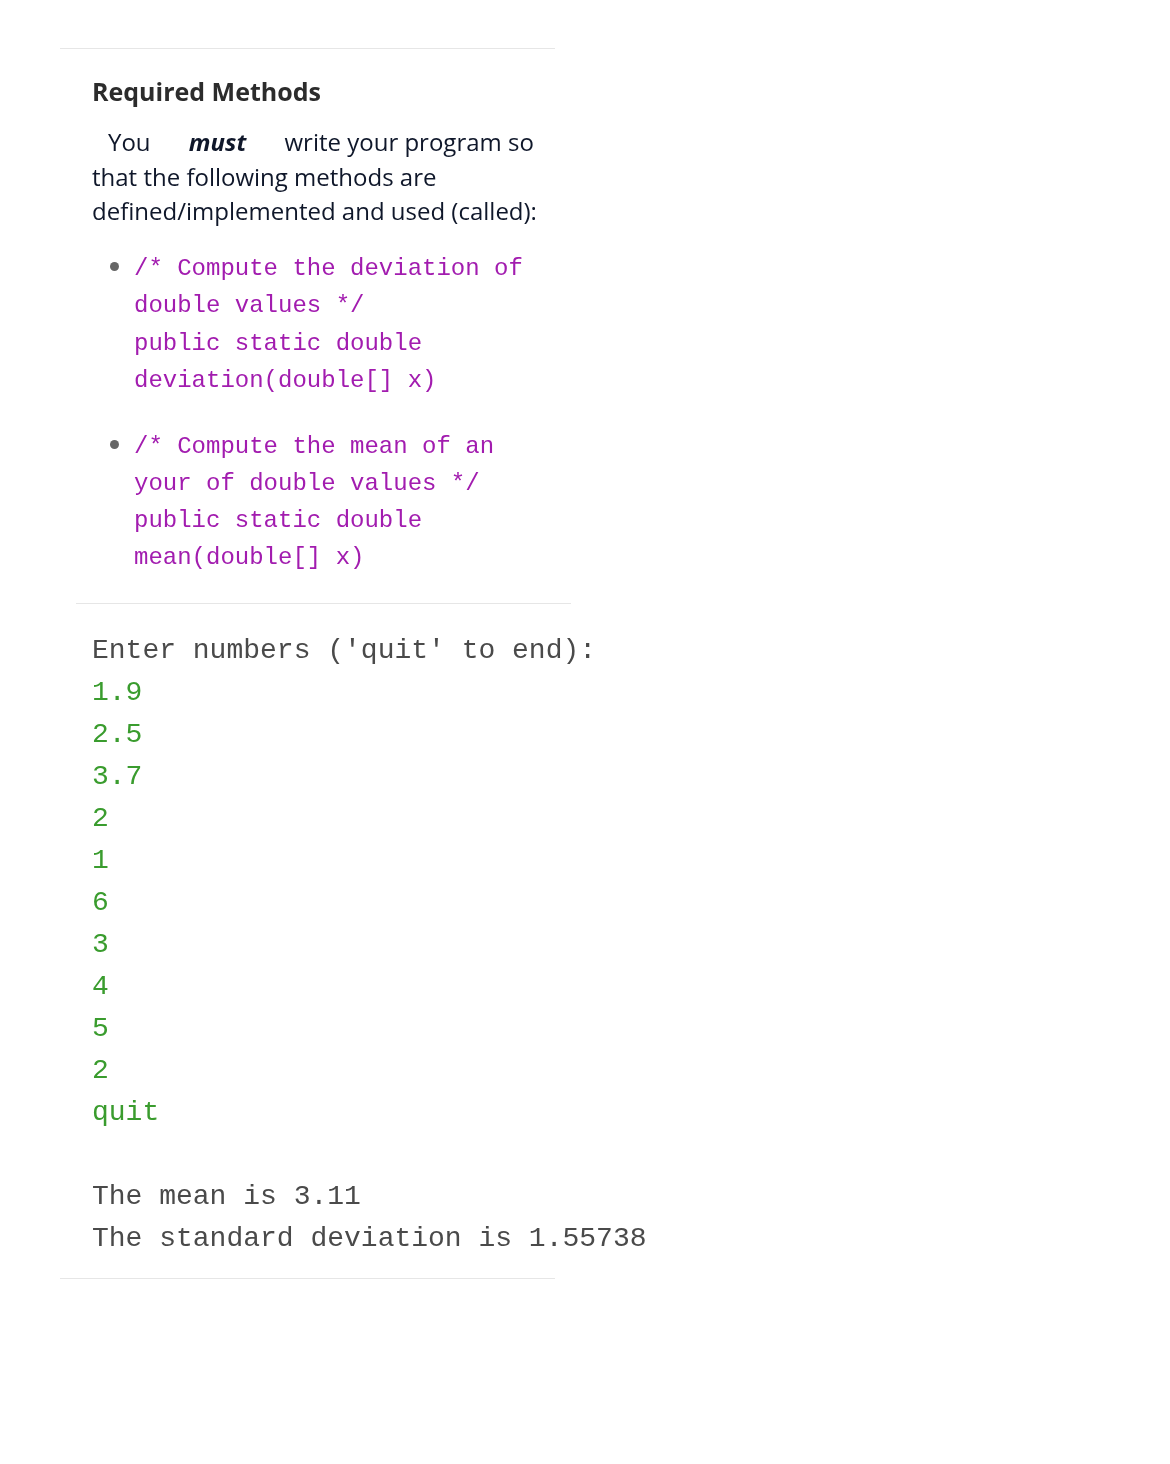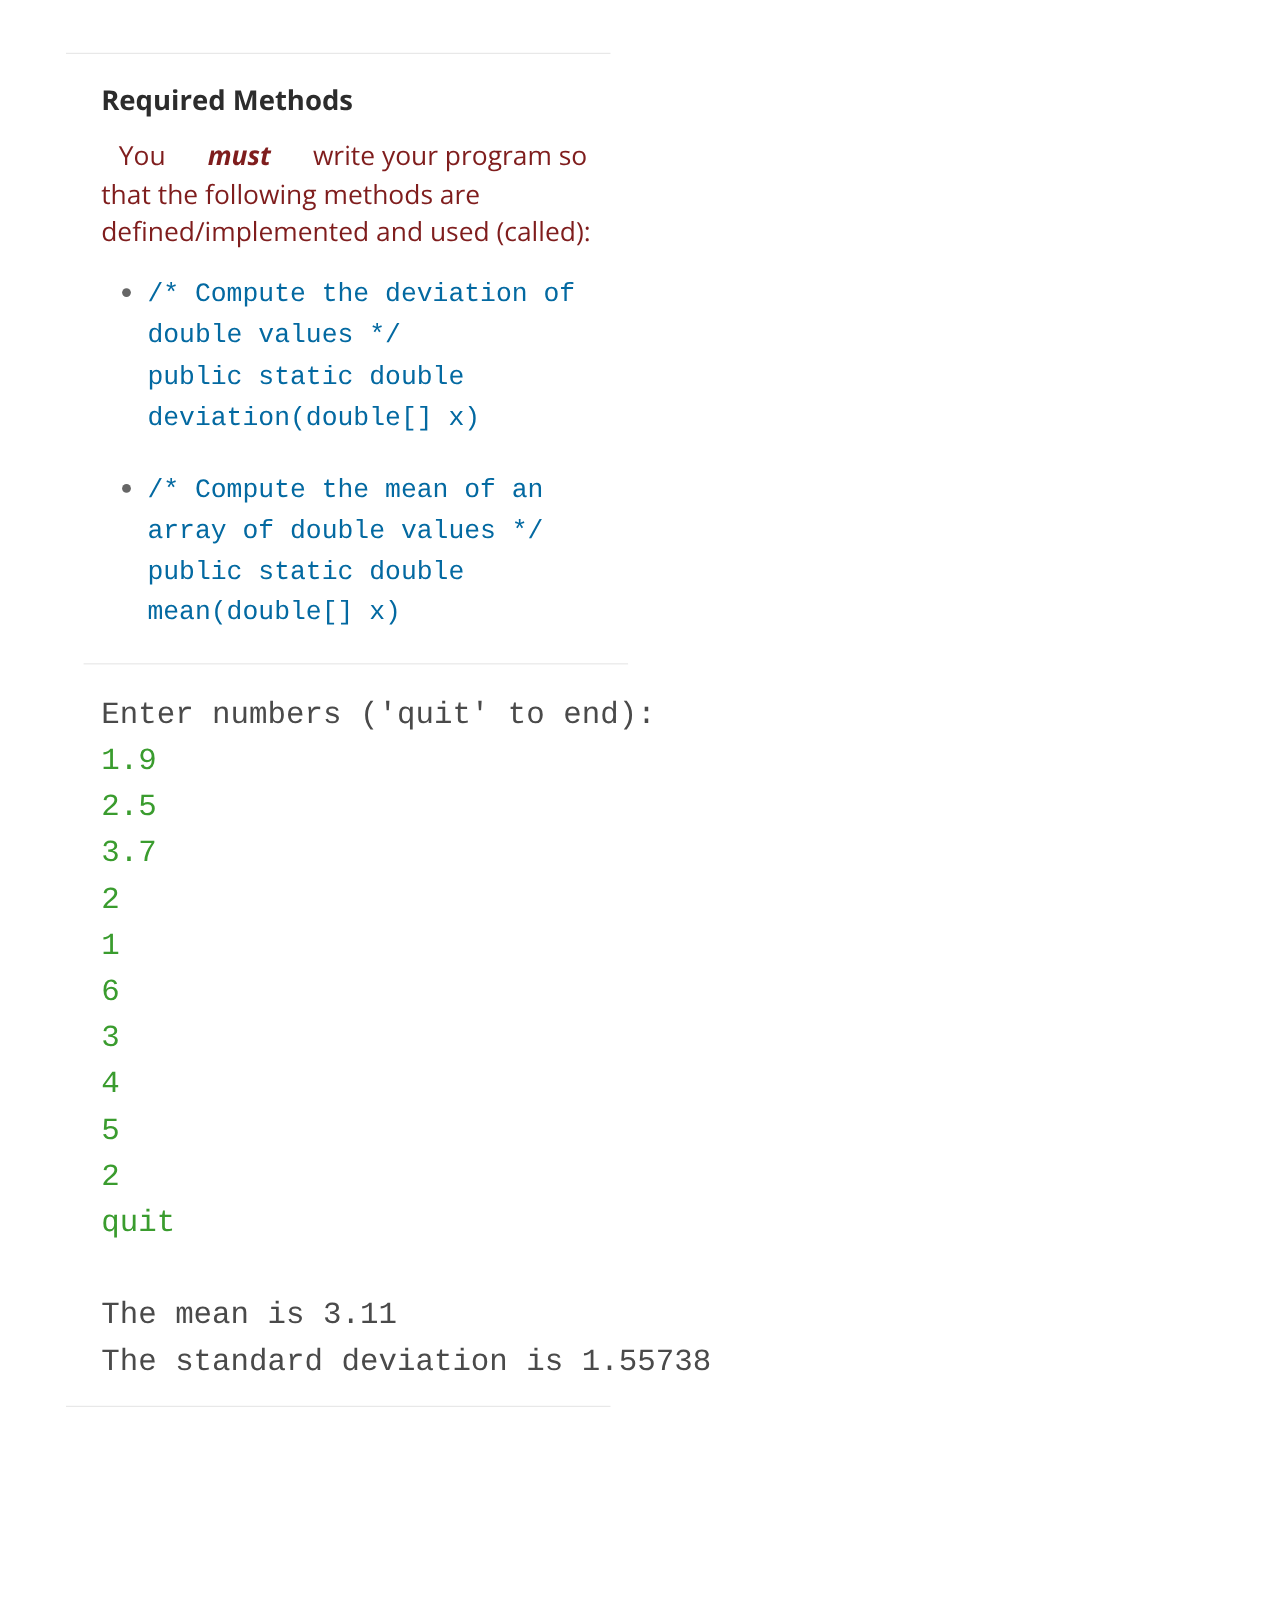"You must write your program" p.intro { color: #7f1d1d -> #0f172a }
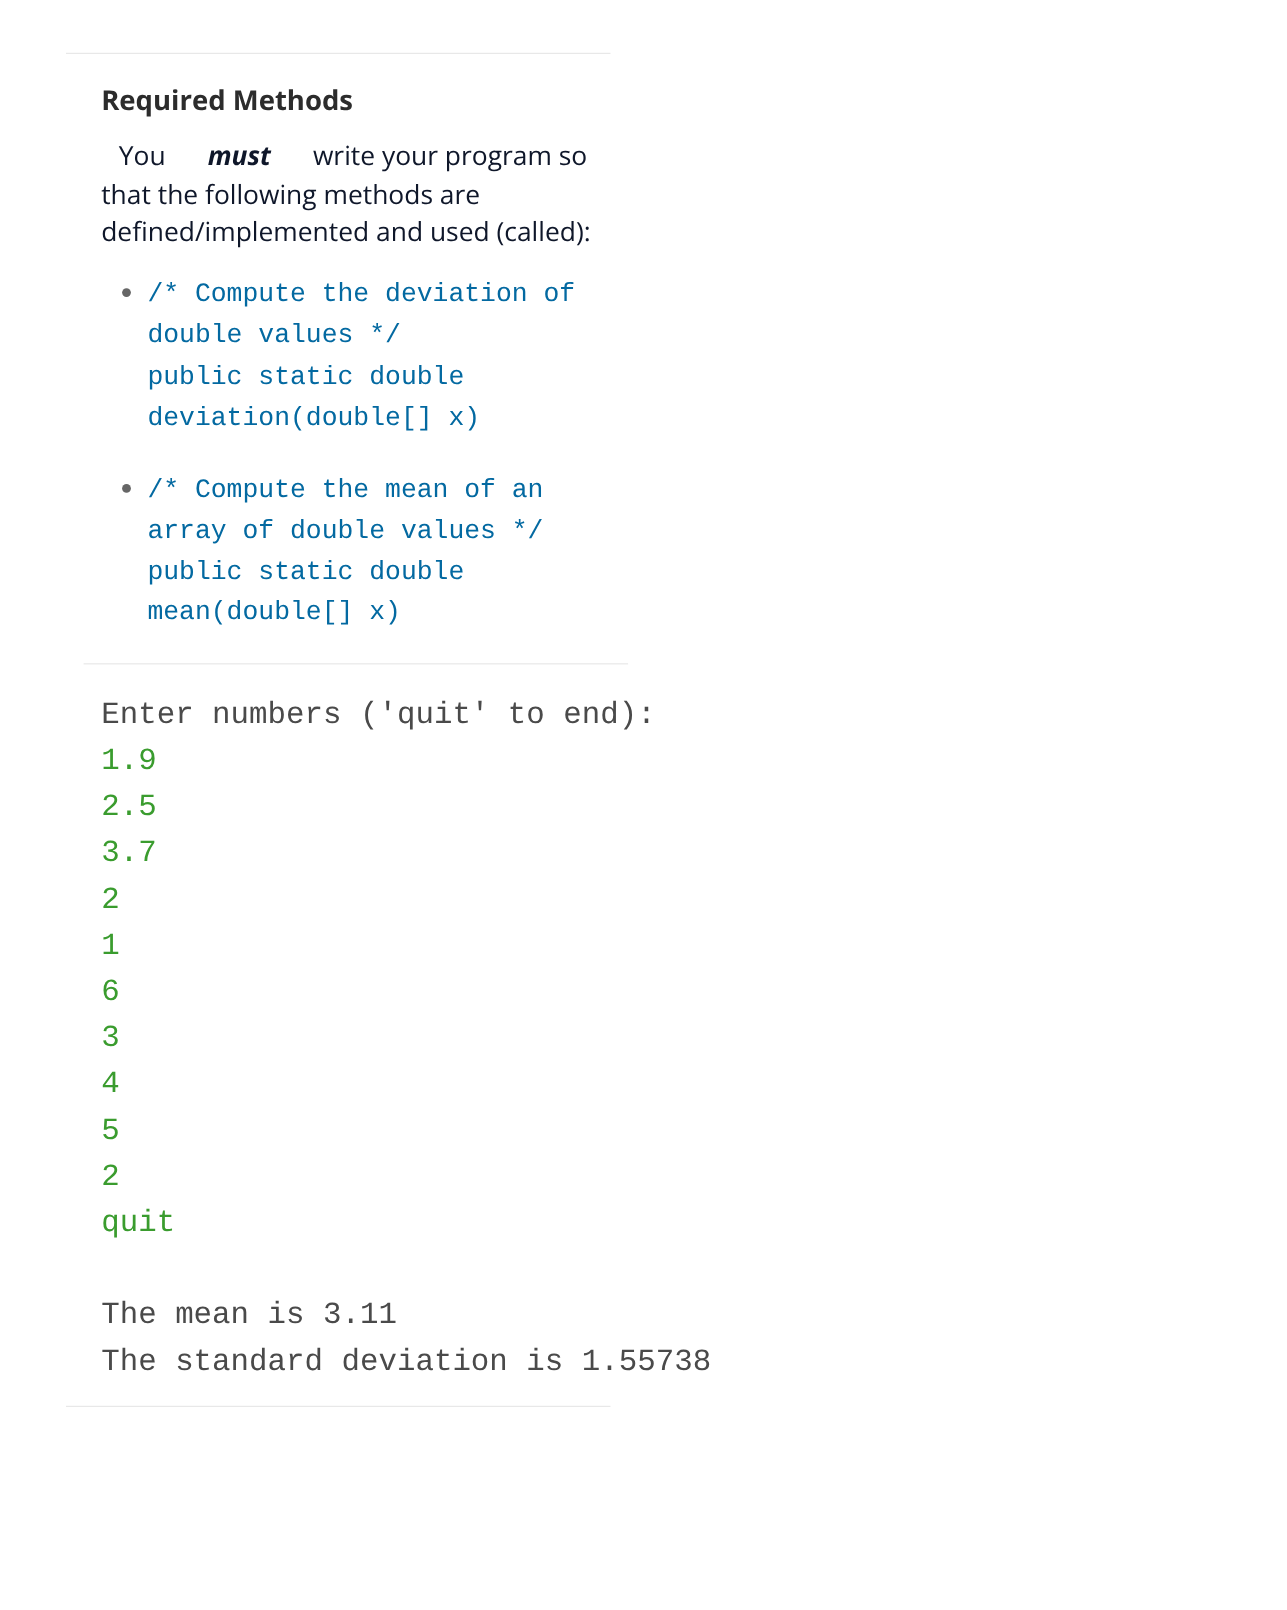"/* Compute the deviation of" ul.method-list li { color: #0369a1 -> #a21caf }
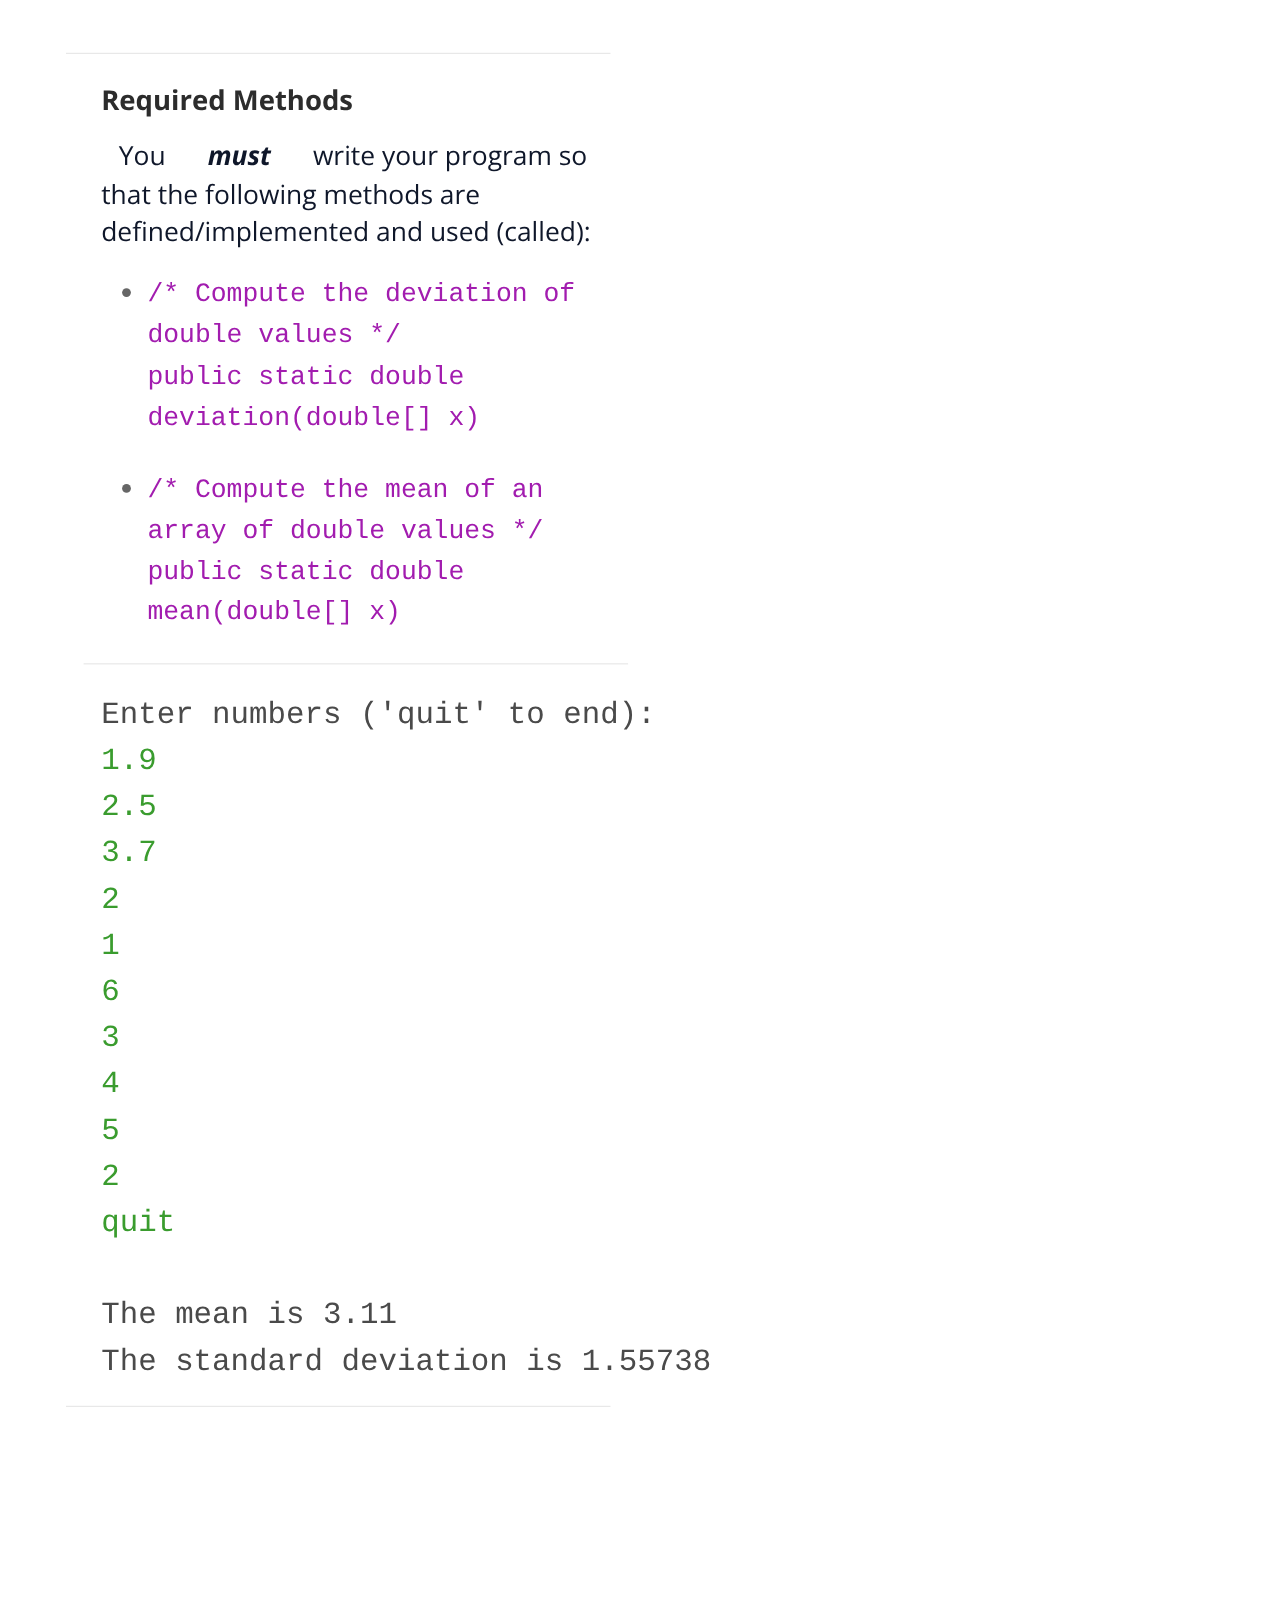"/* Compute the mean of" li { text: array -> your }
